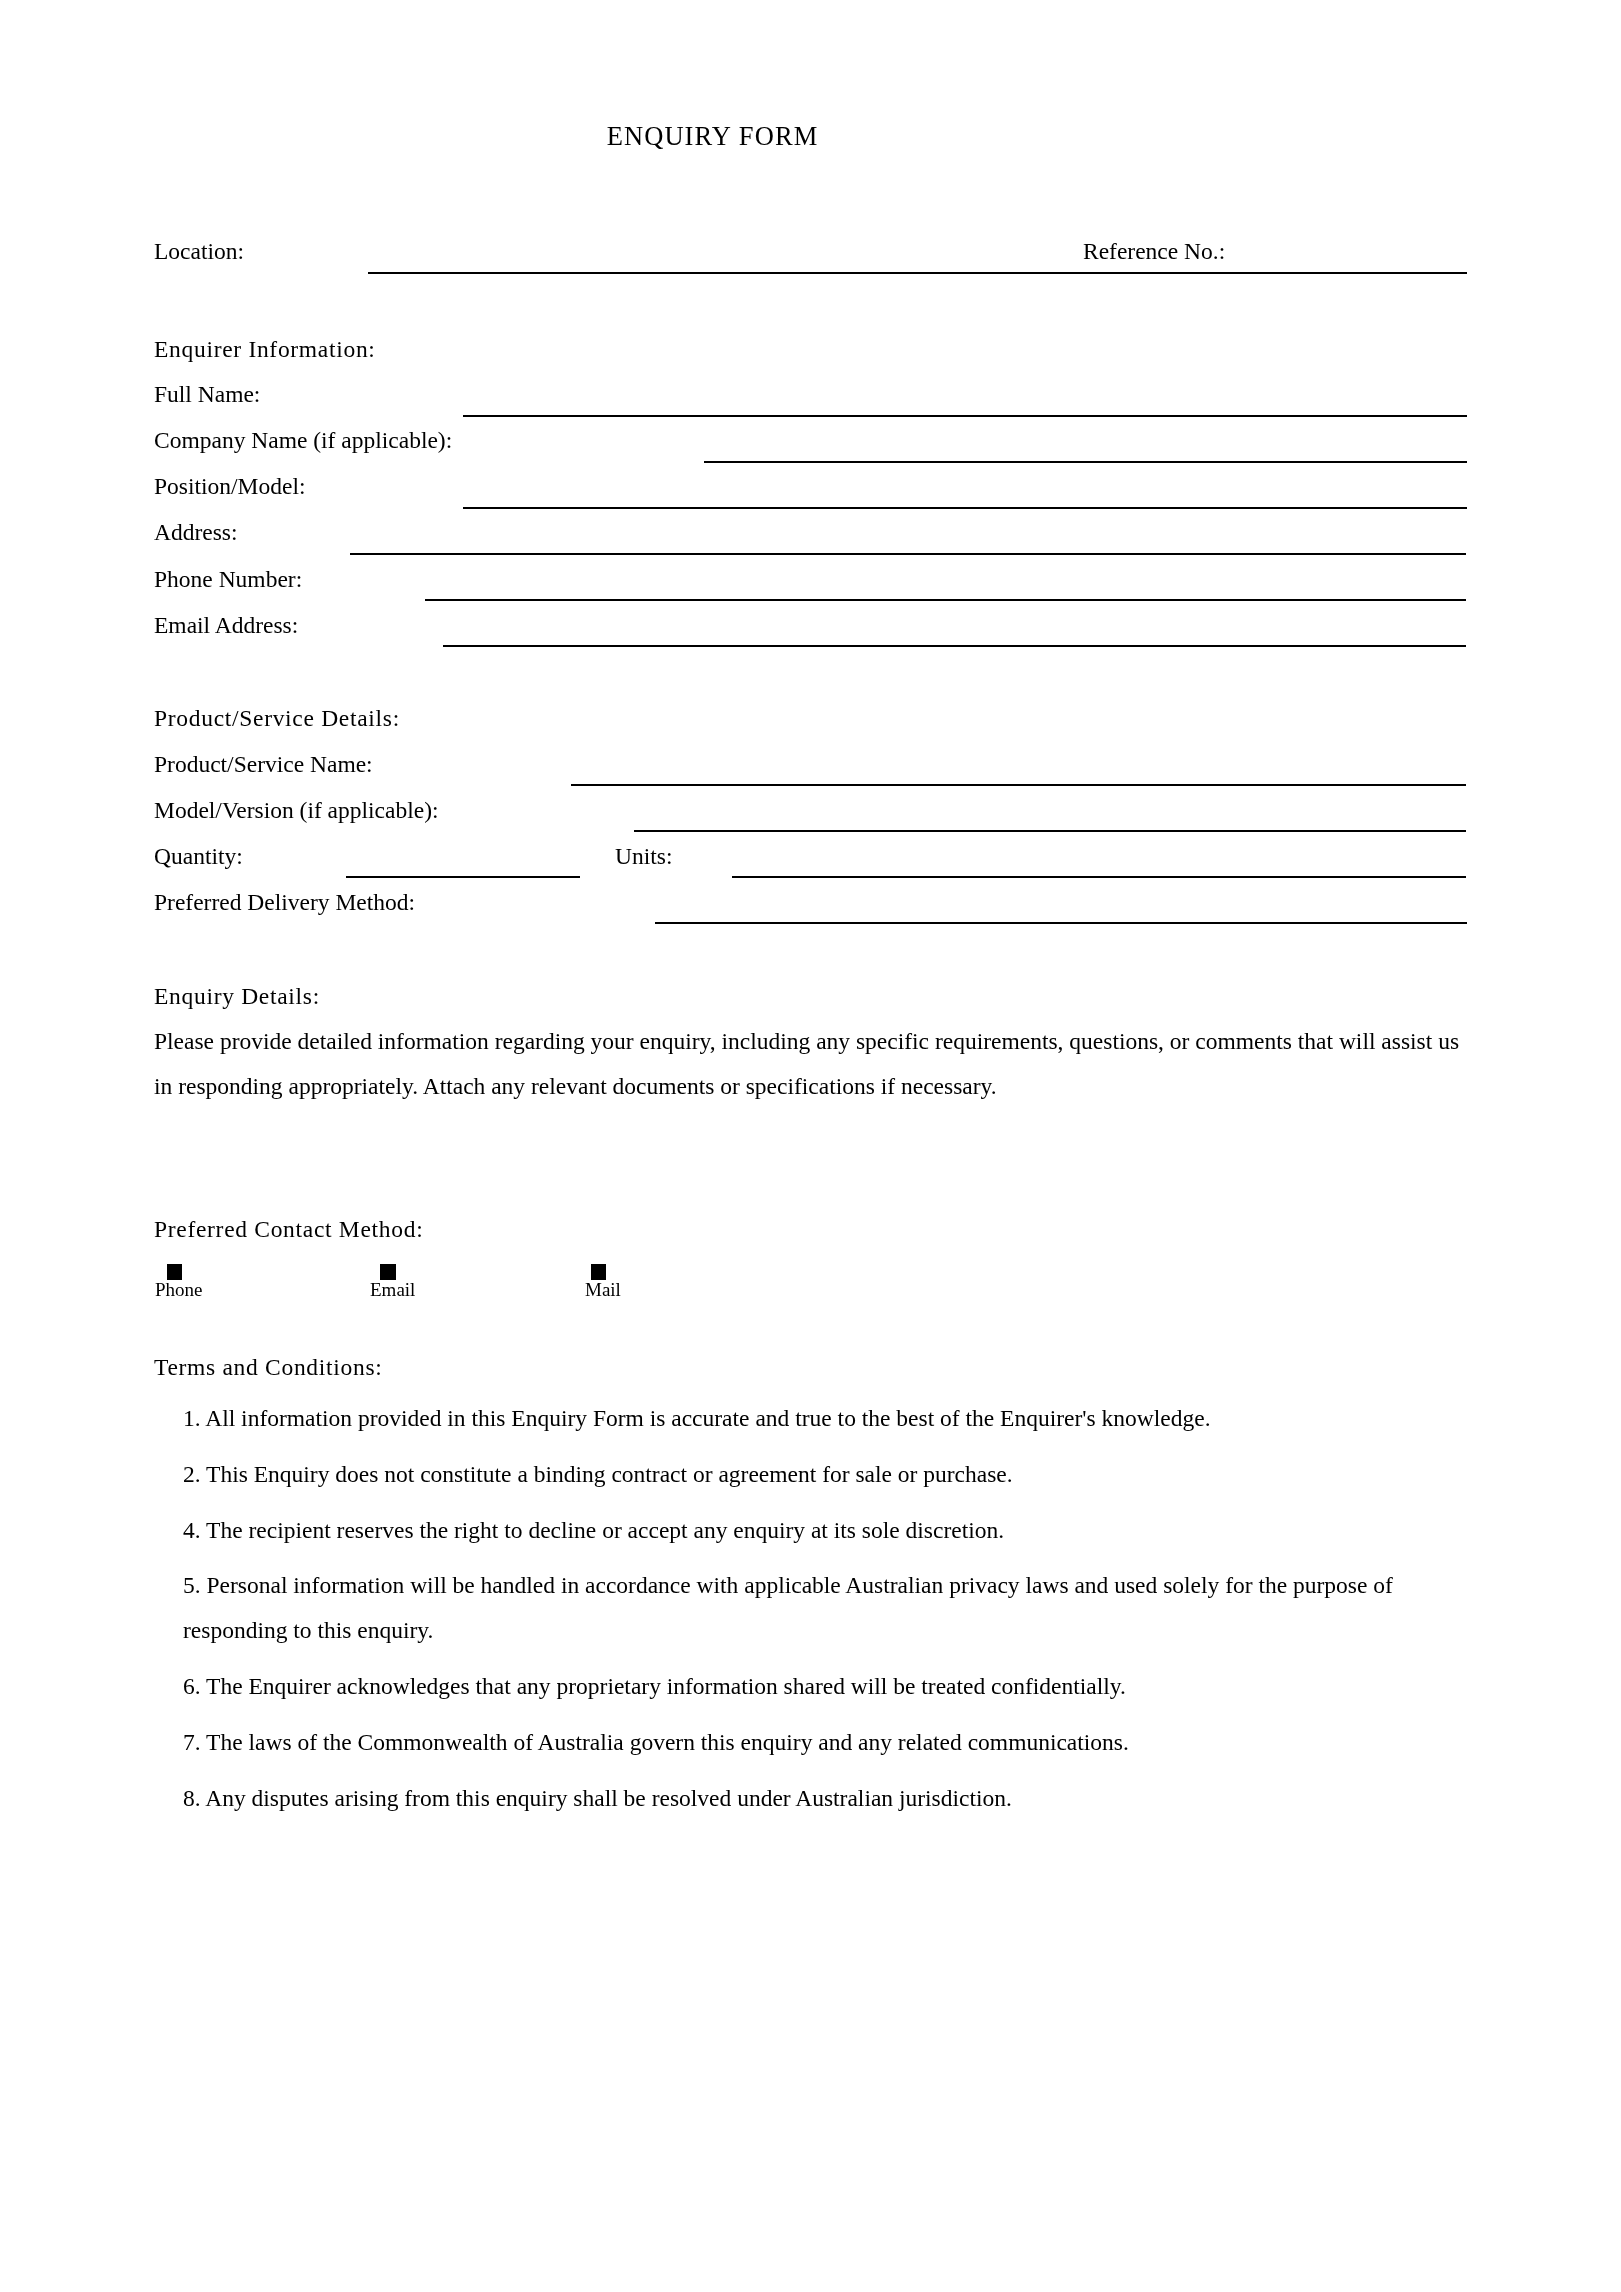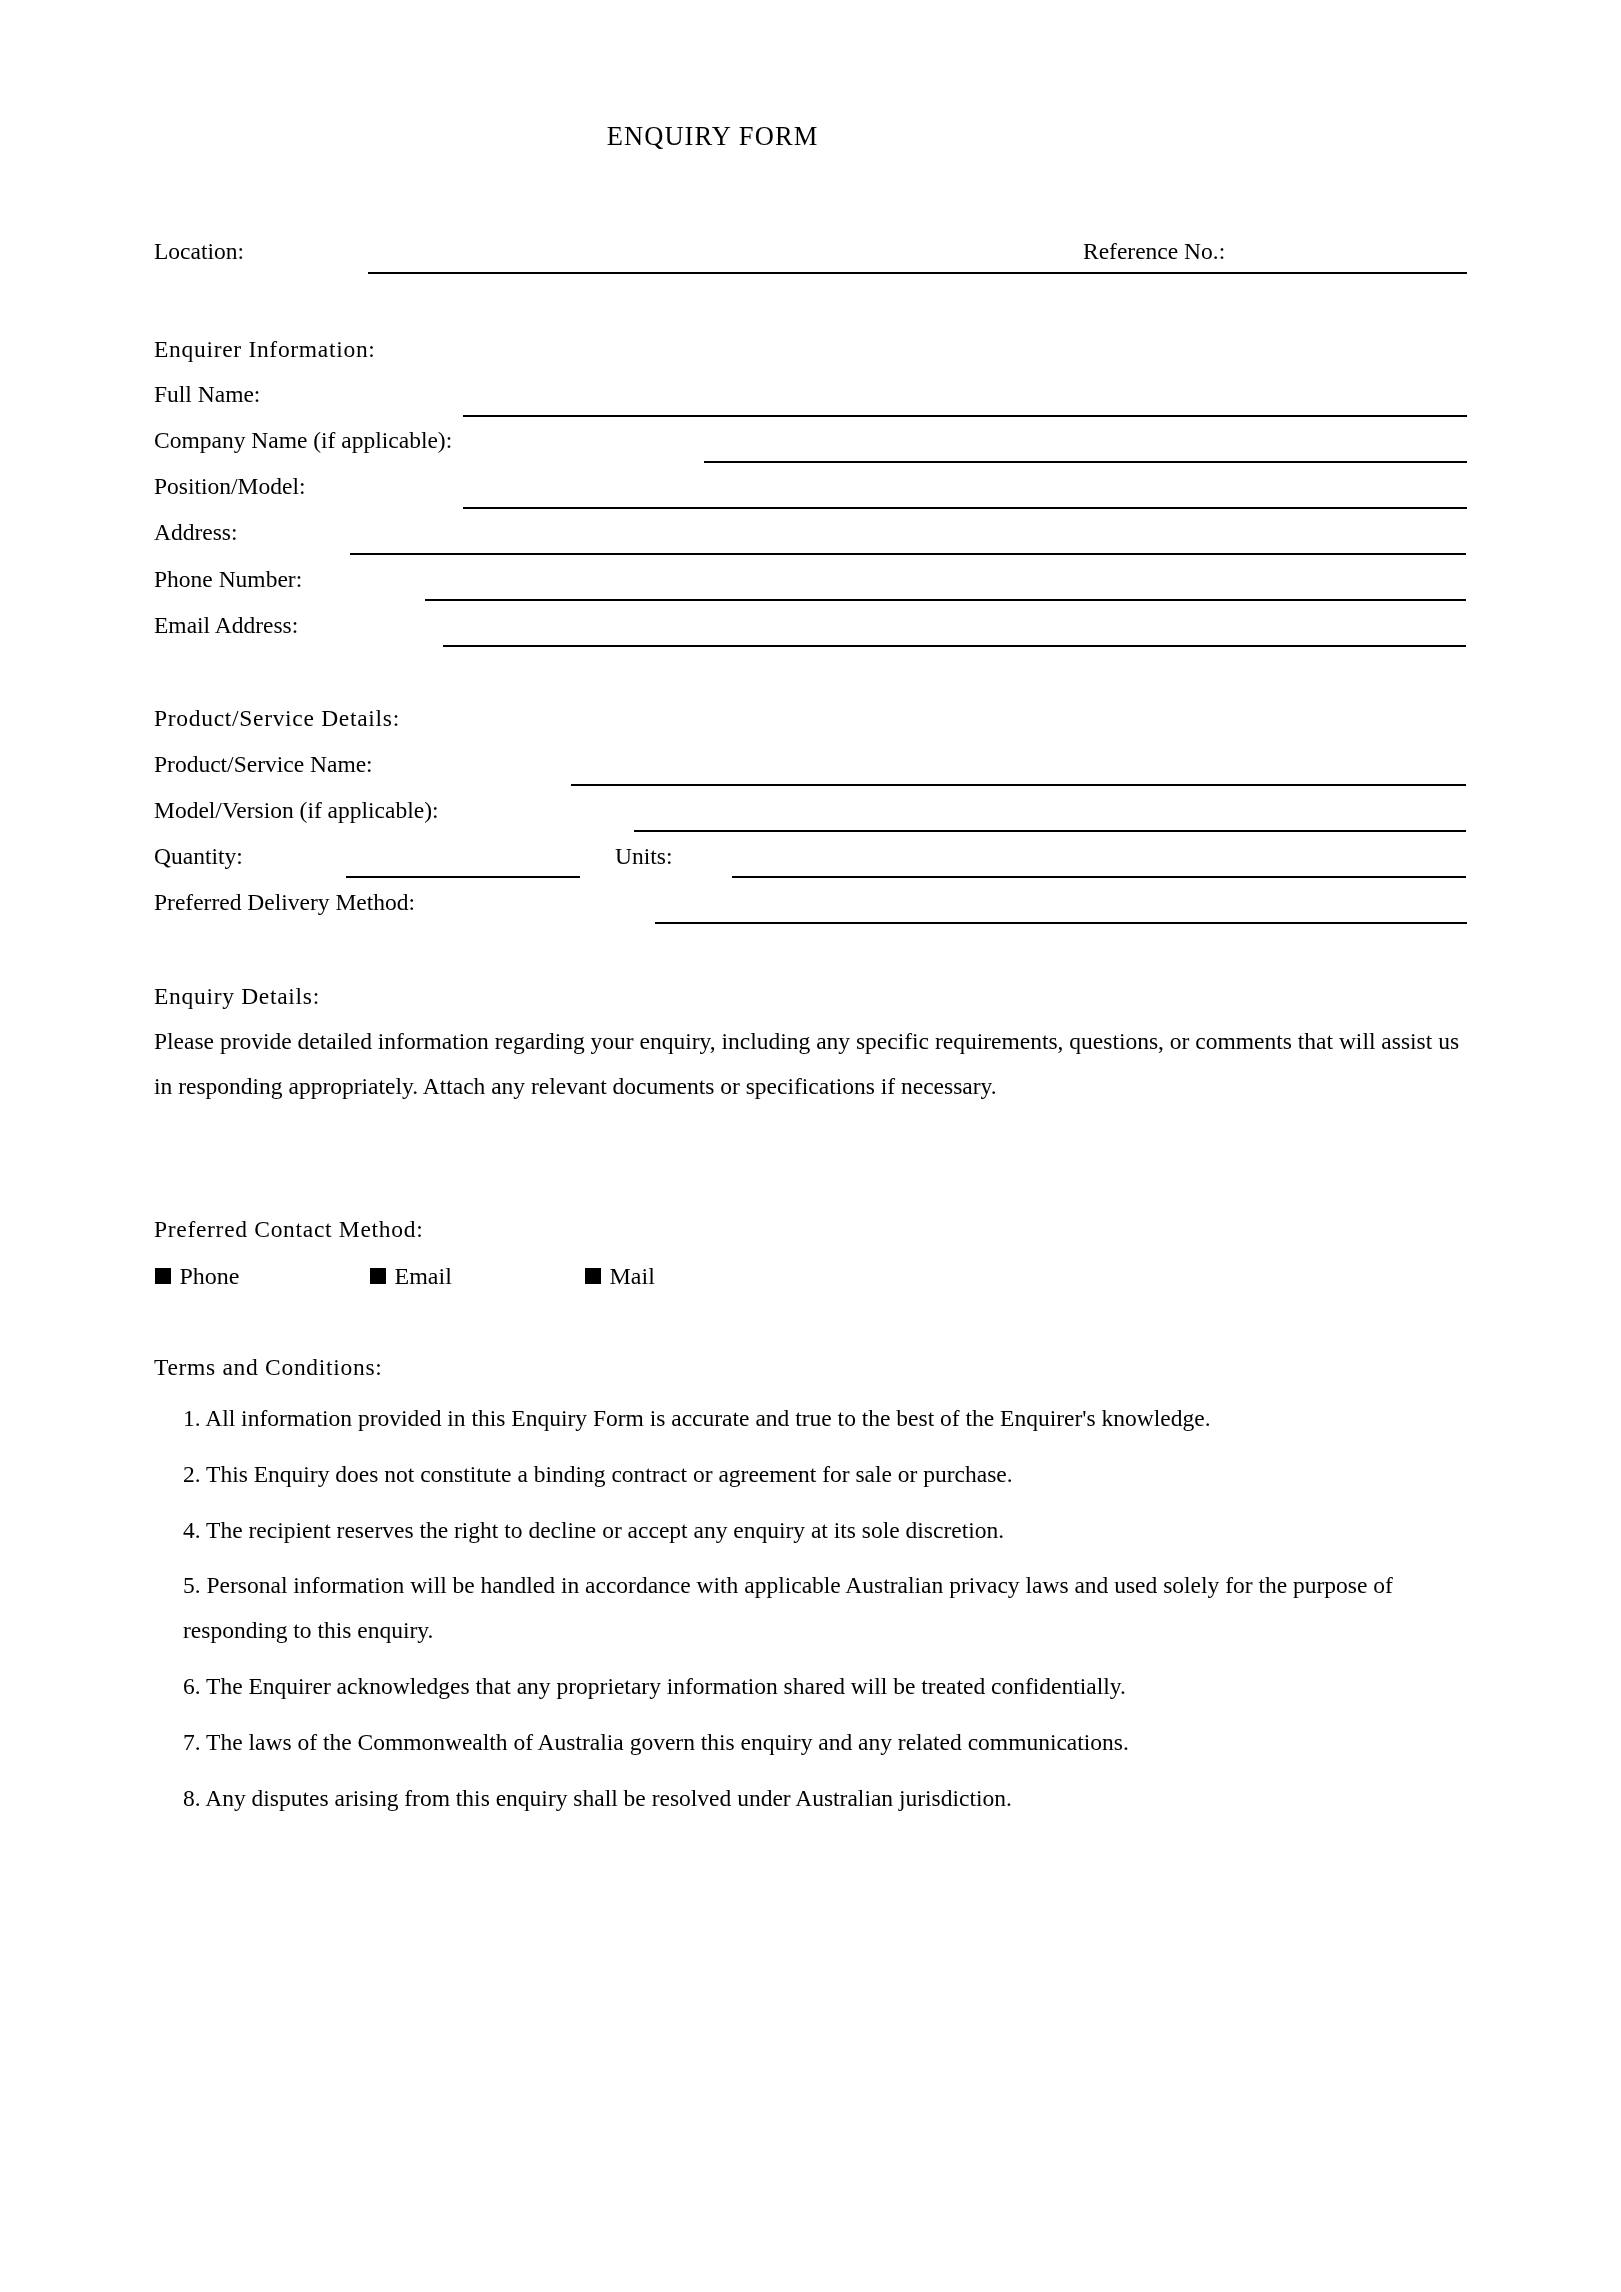"Phone" .cb-opt { flex-direction: none -> column; font-size: 24px -> 19px }
